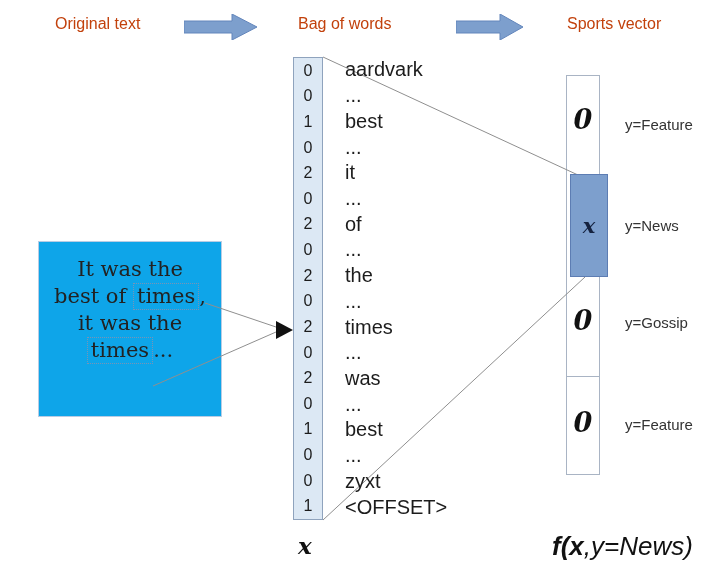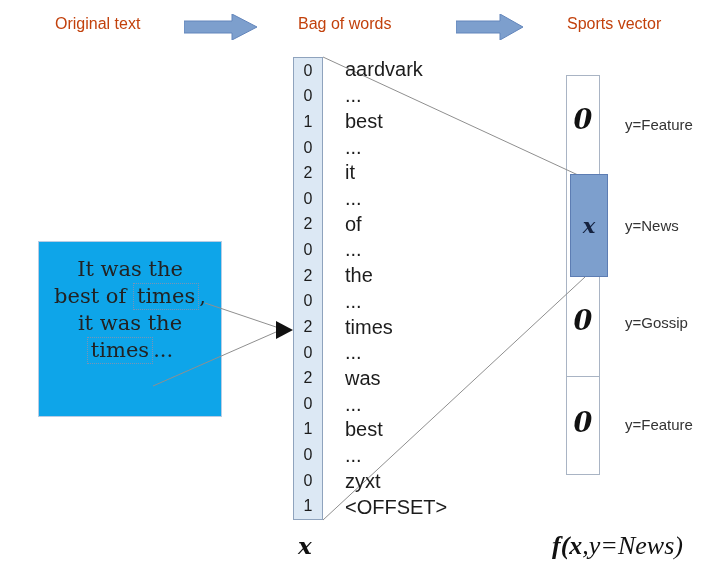"f(x,y=News)" #f-label { font-family: Liberation Serif, serif -> Liberation Sans, sans-serif }
